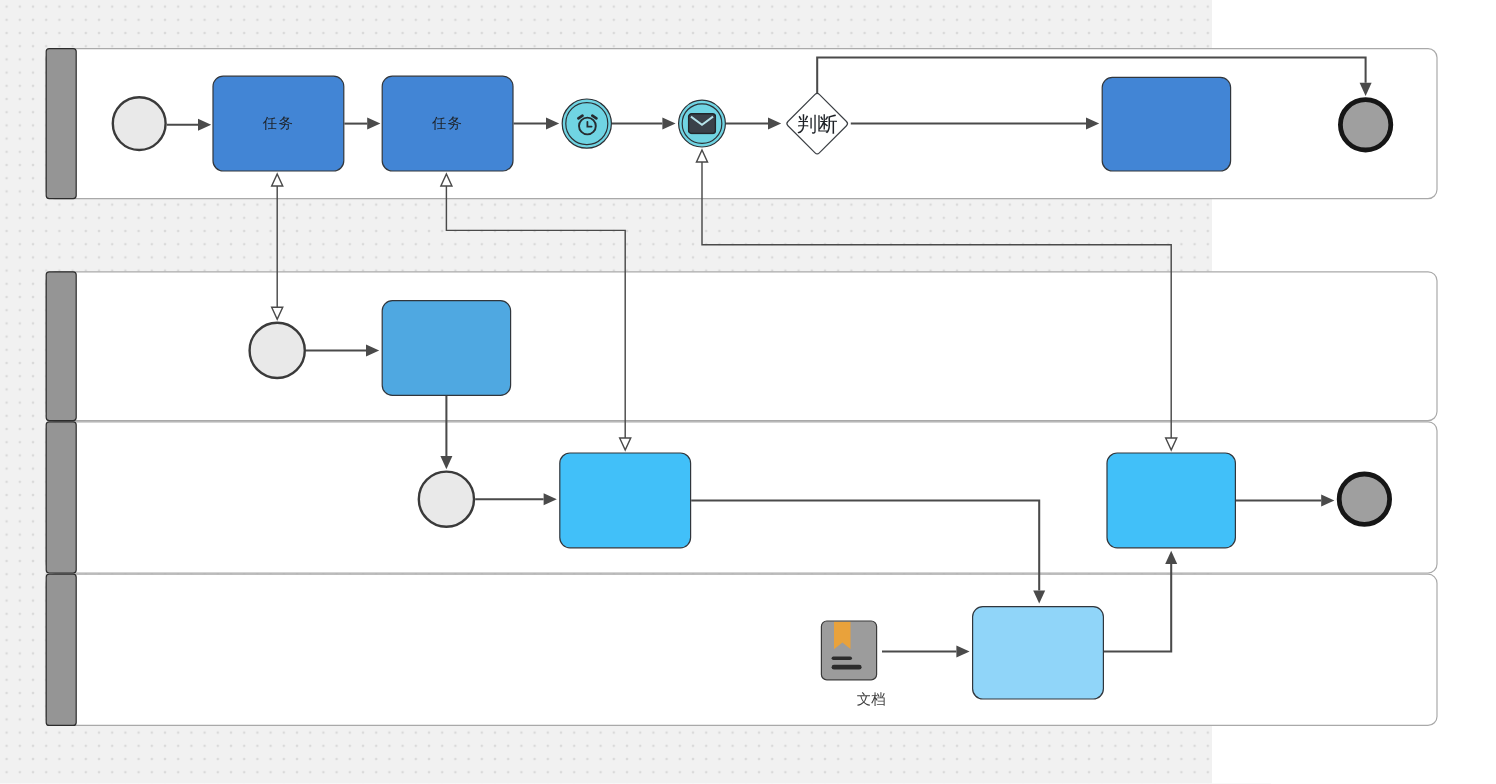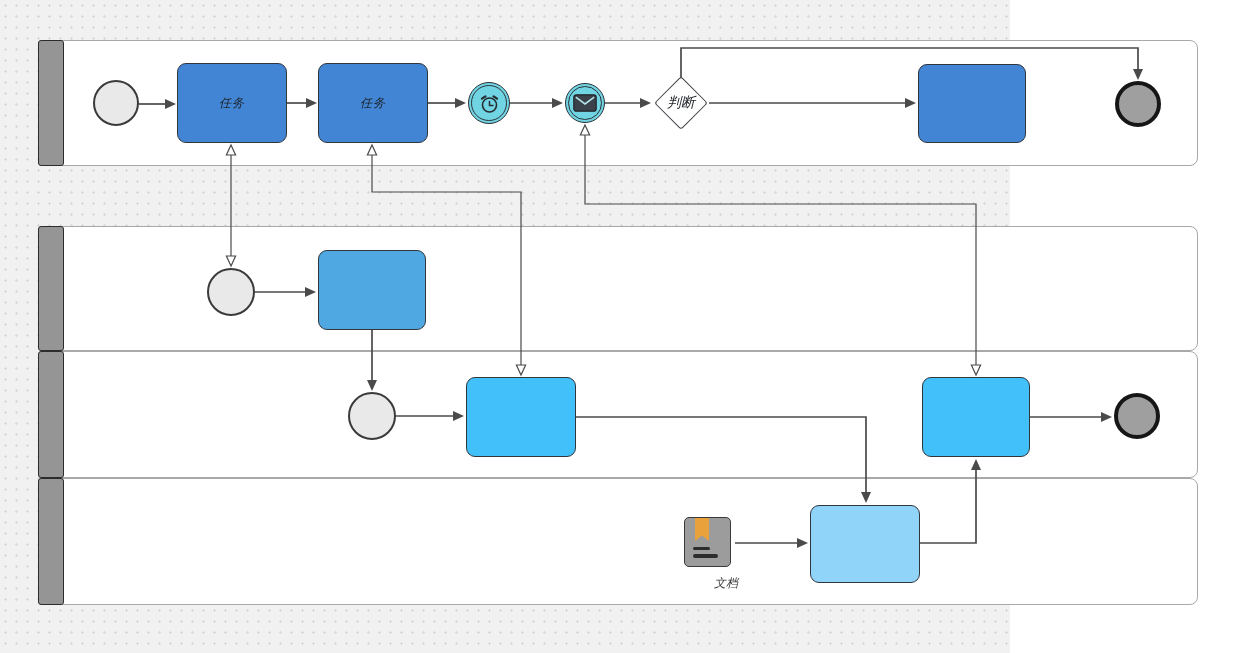"任务" .canvas { font-style: italic -> none }
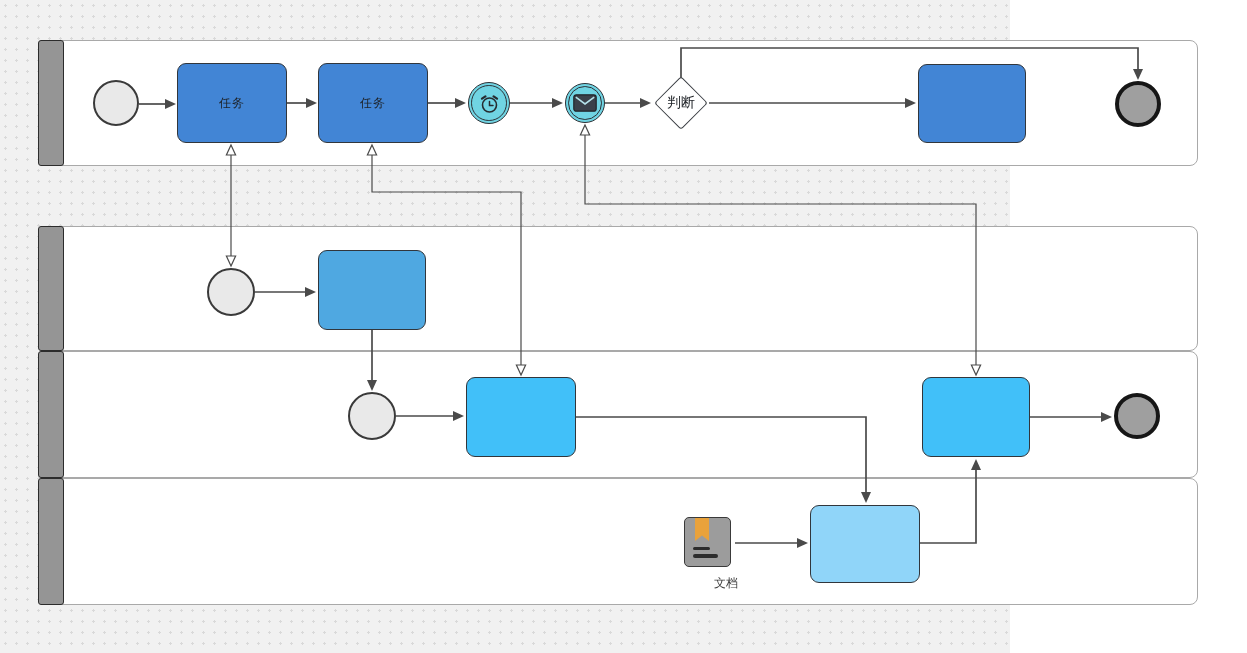"判断" .gateway-label { font-size: 14px -> 17px }
